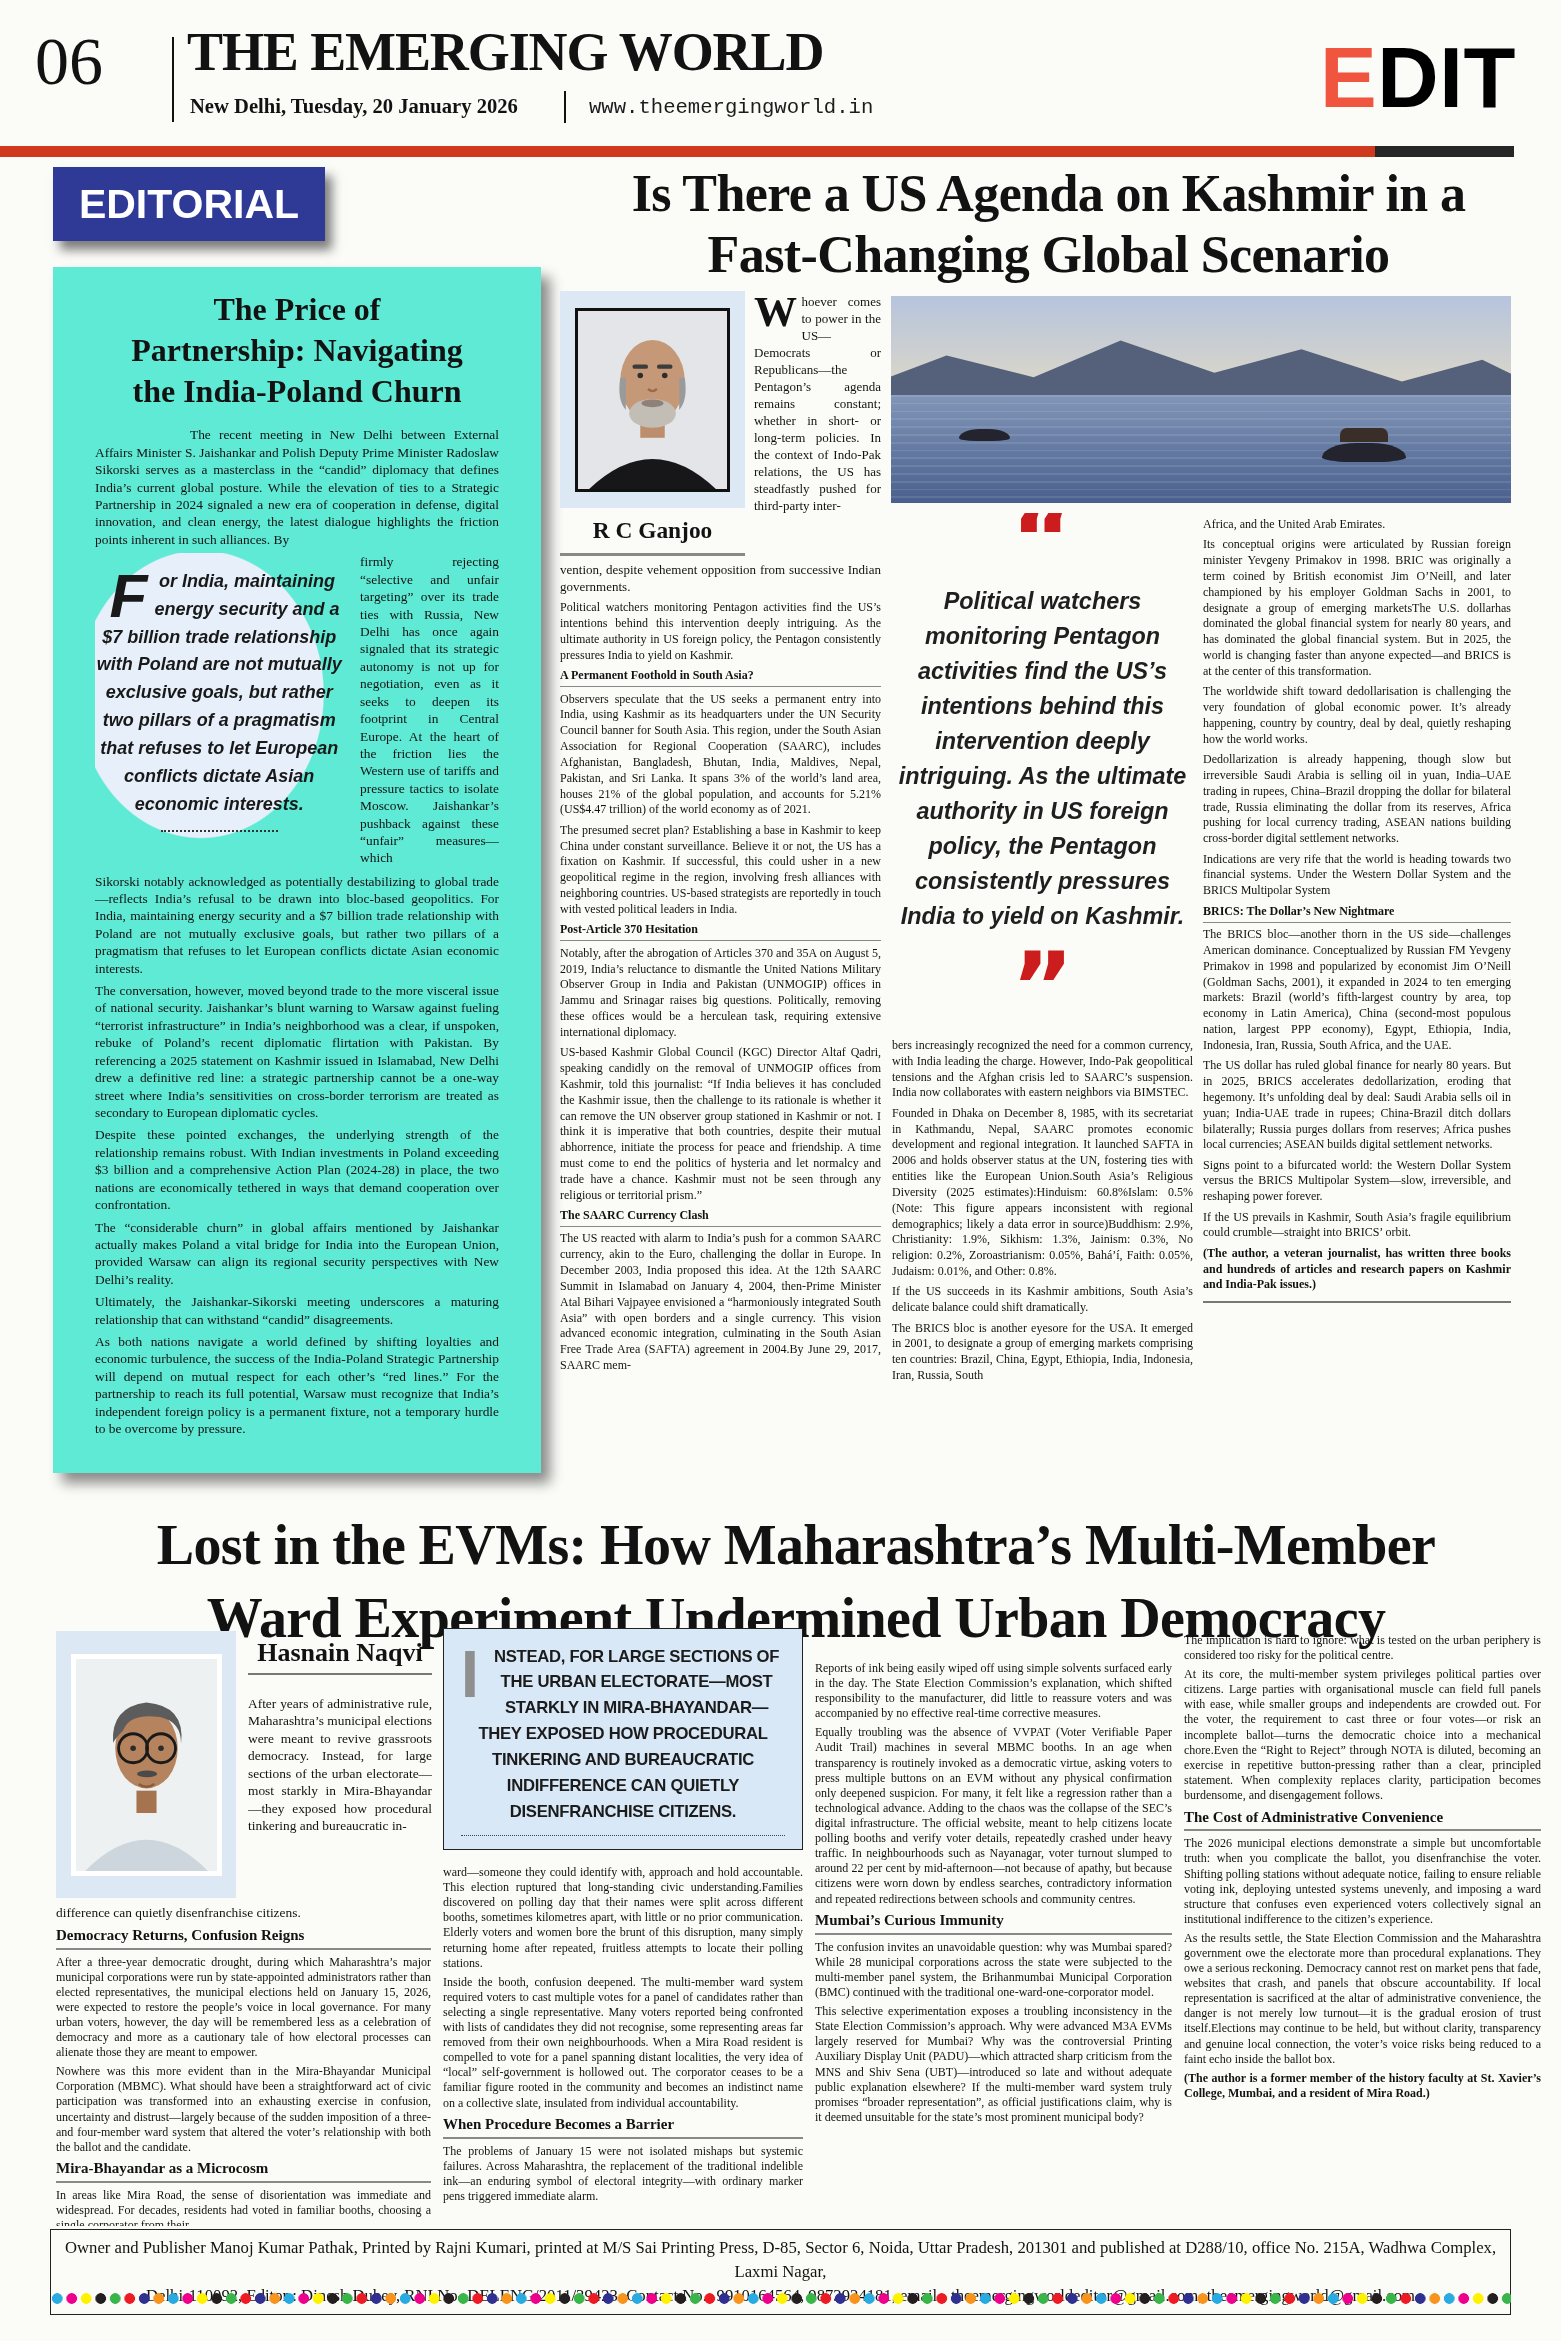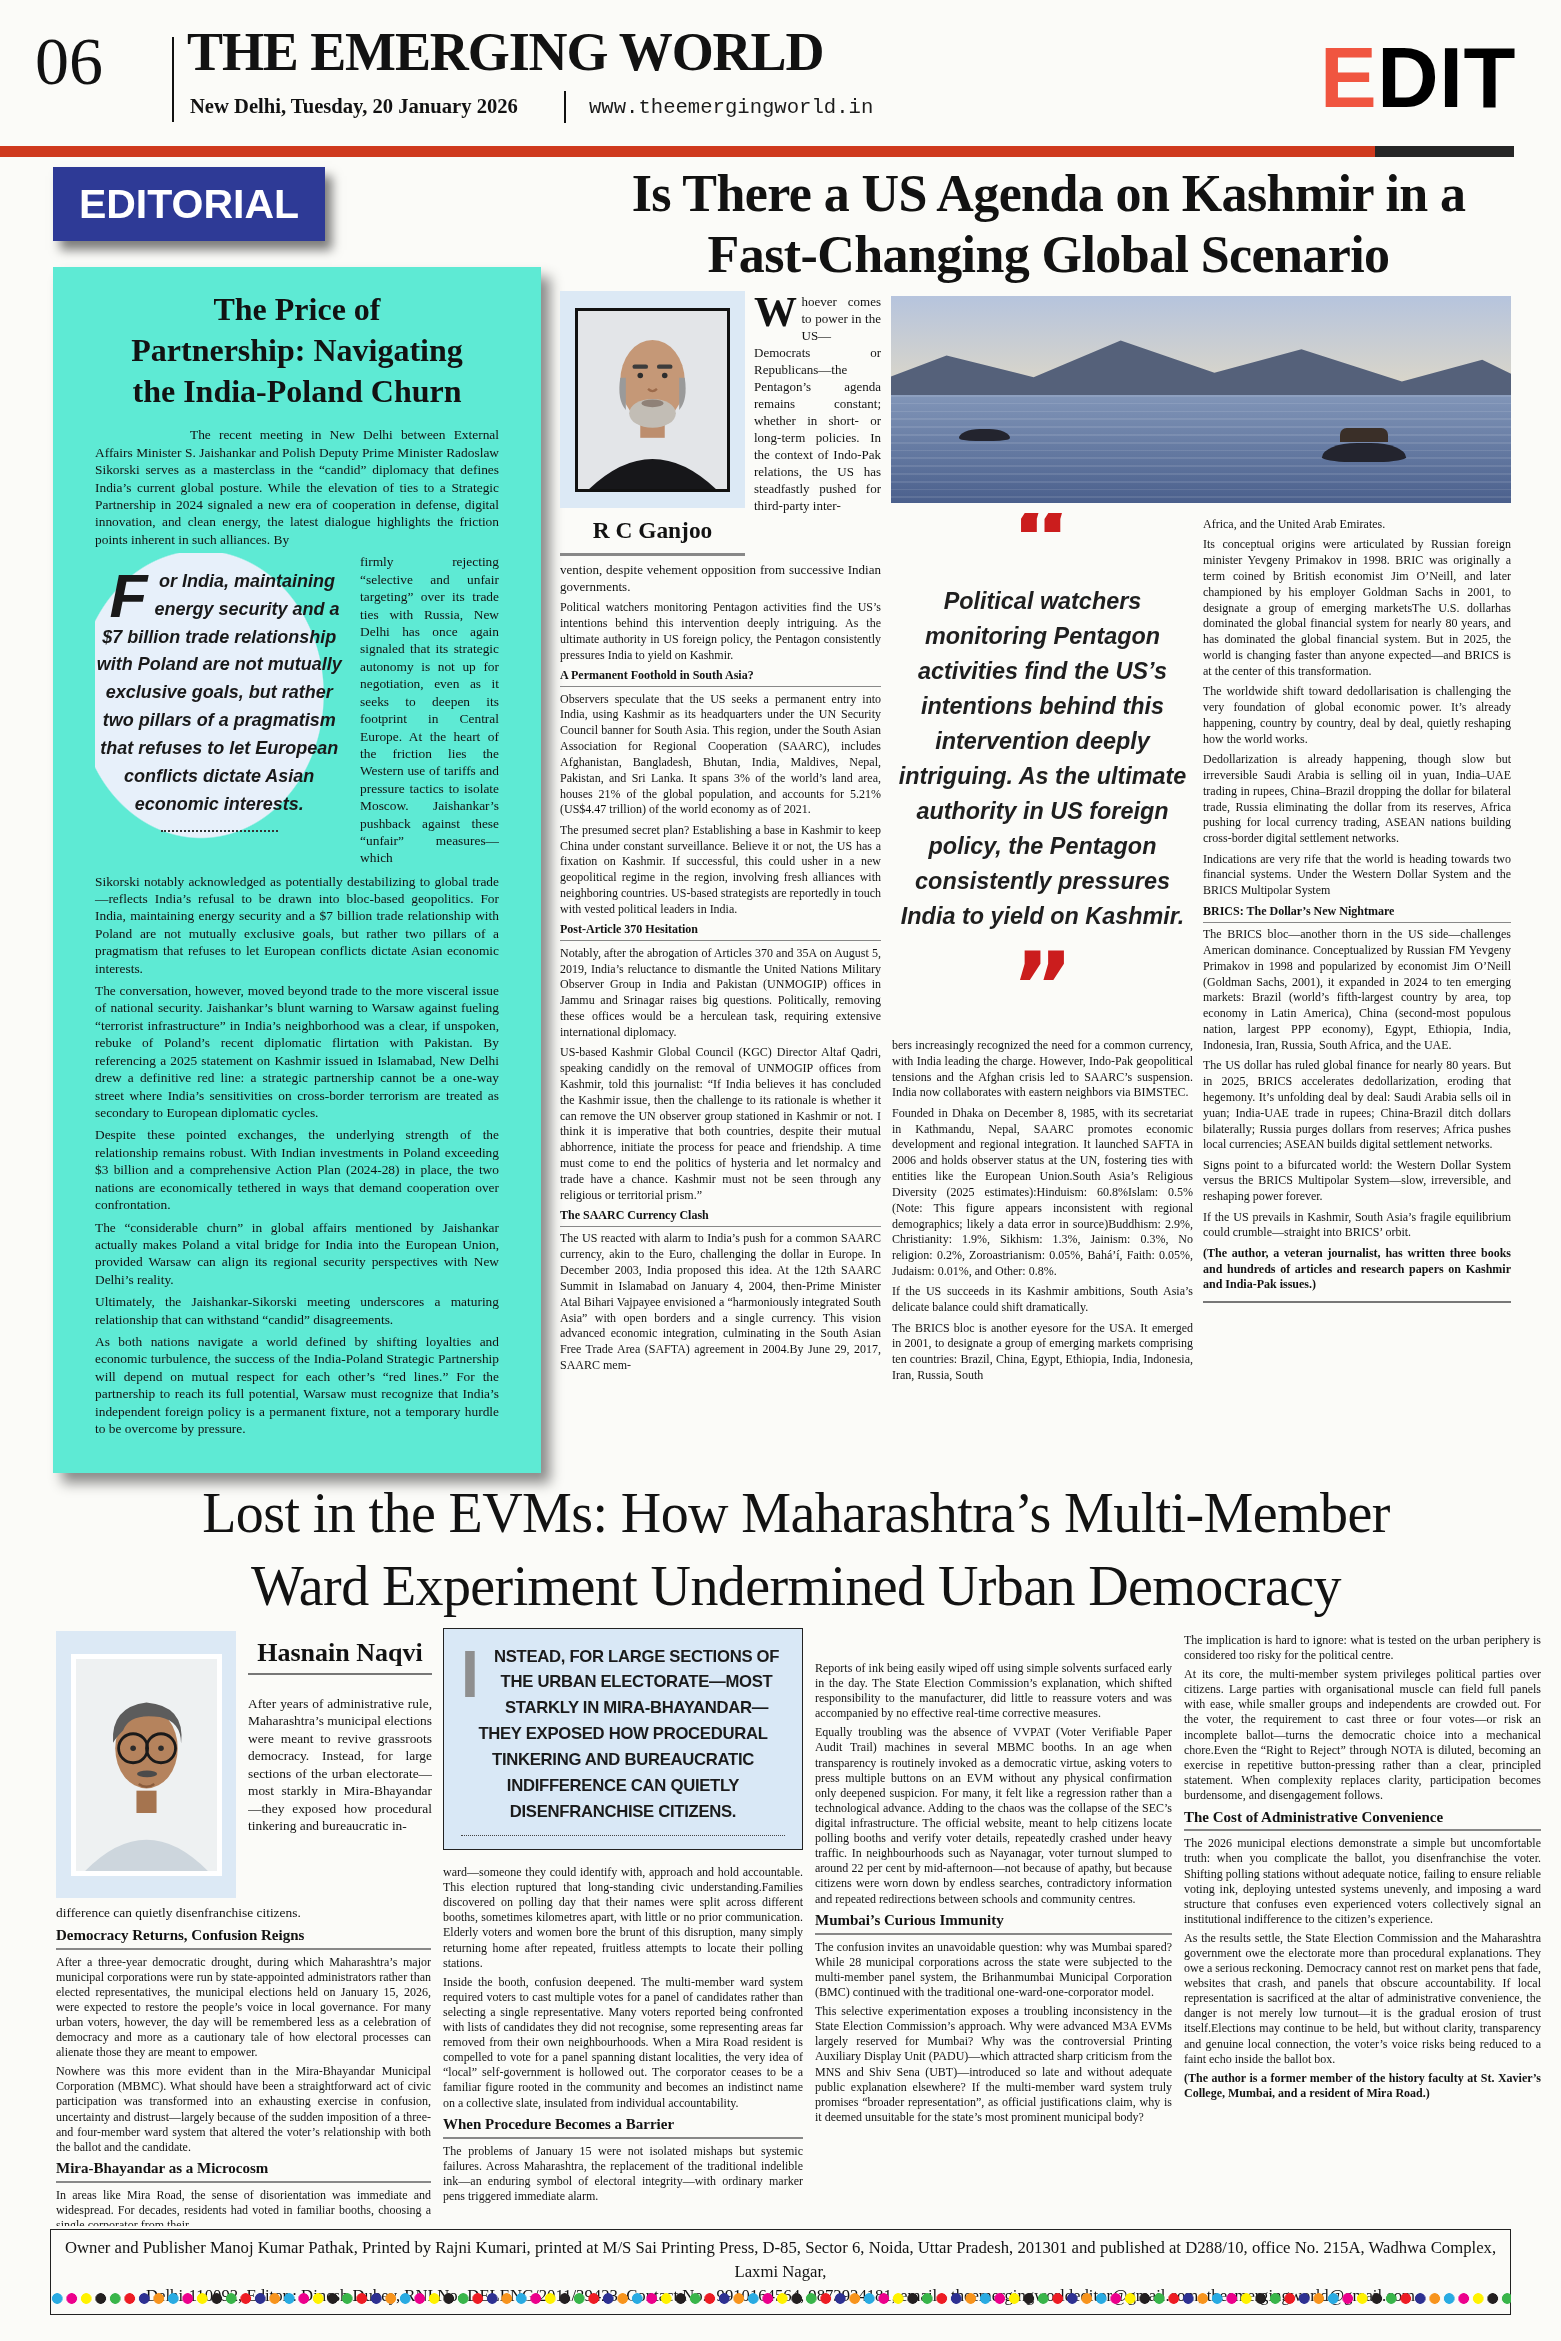"Lost in the EVMs: How" .headline-e { font-weight: normal -> bold; margin-top: none -> 32px }
